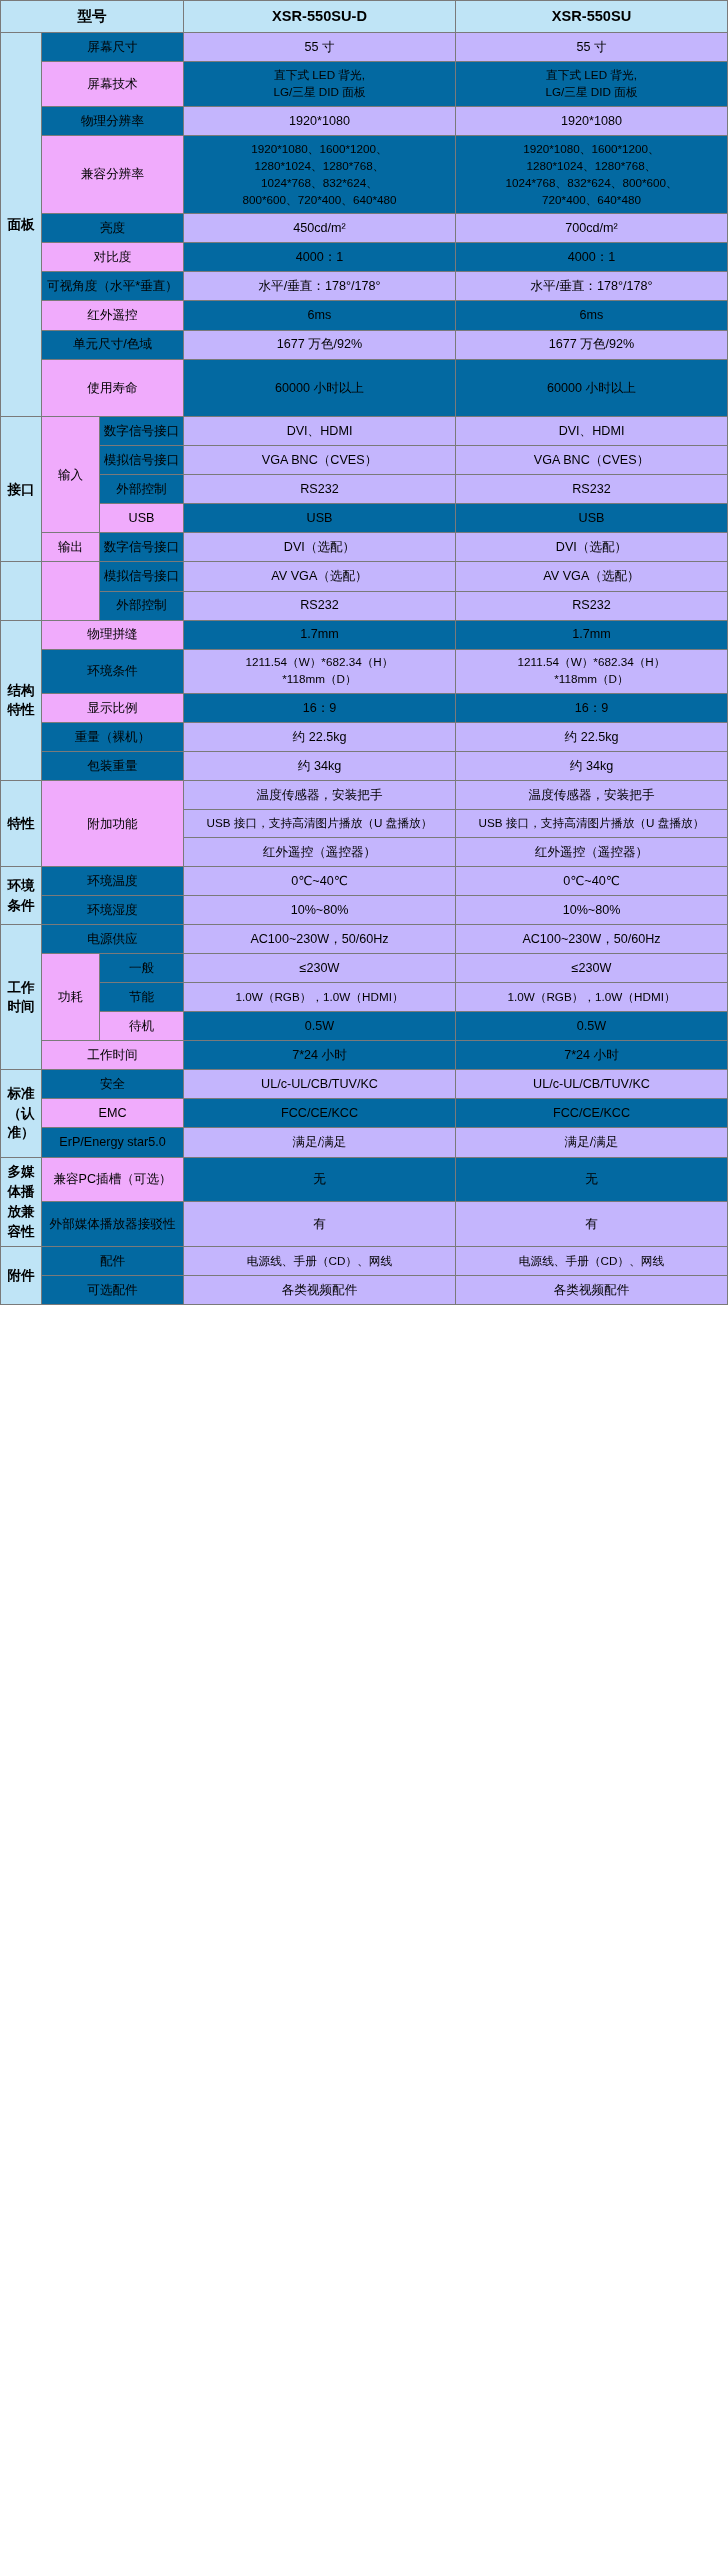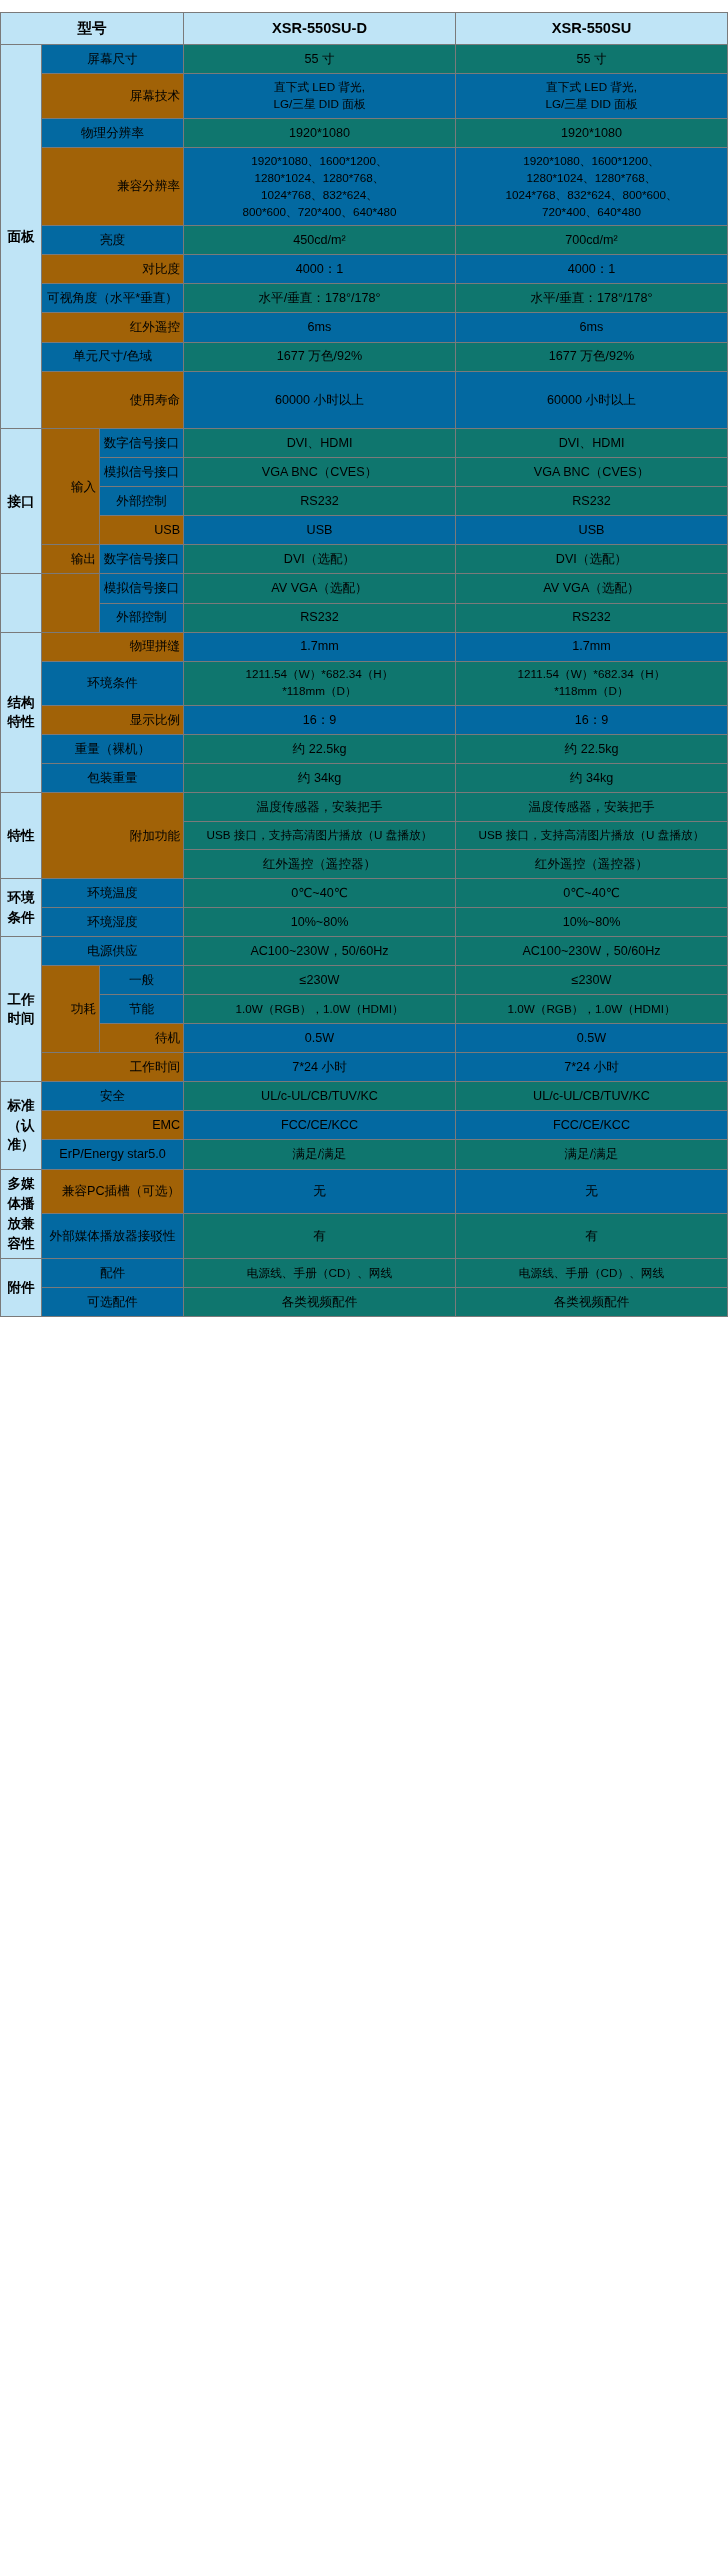"型号" table { margin-top: 12px -> none }
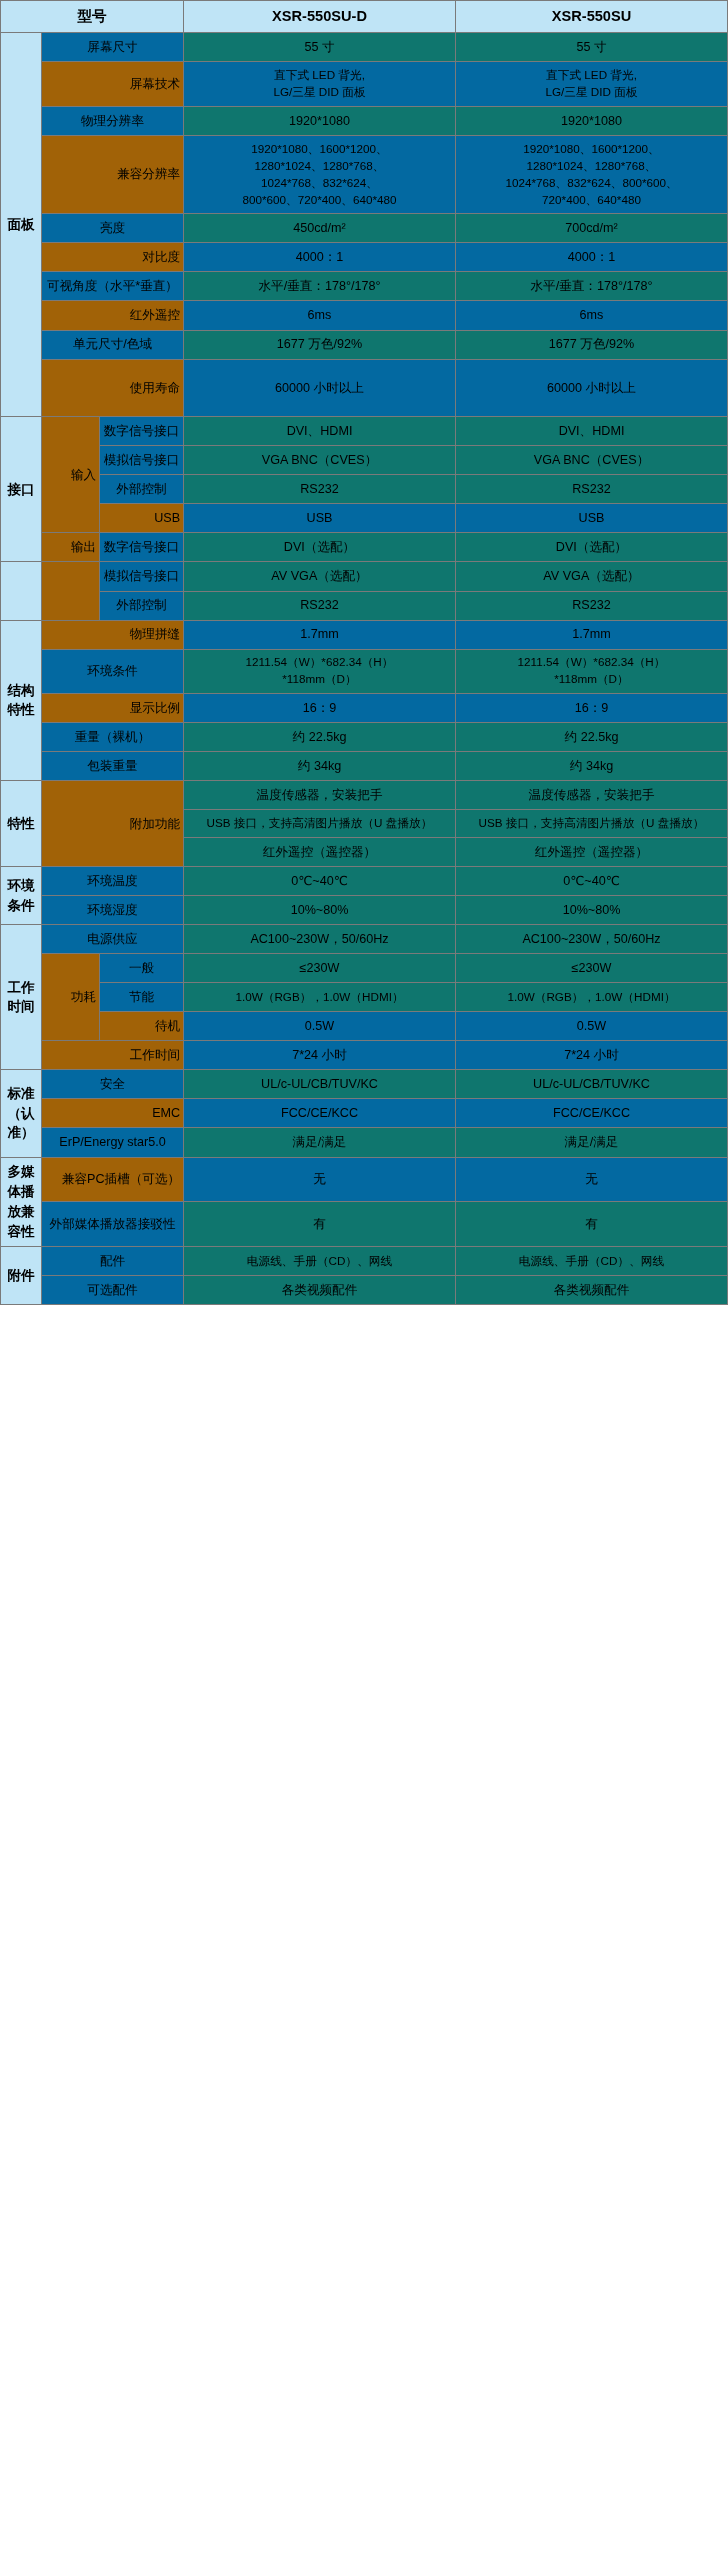"55 寸" .val-y { background: #0f766e -> #c4b5fd }
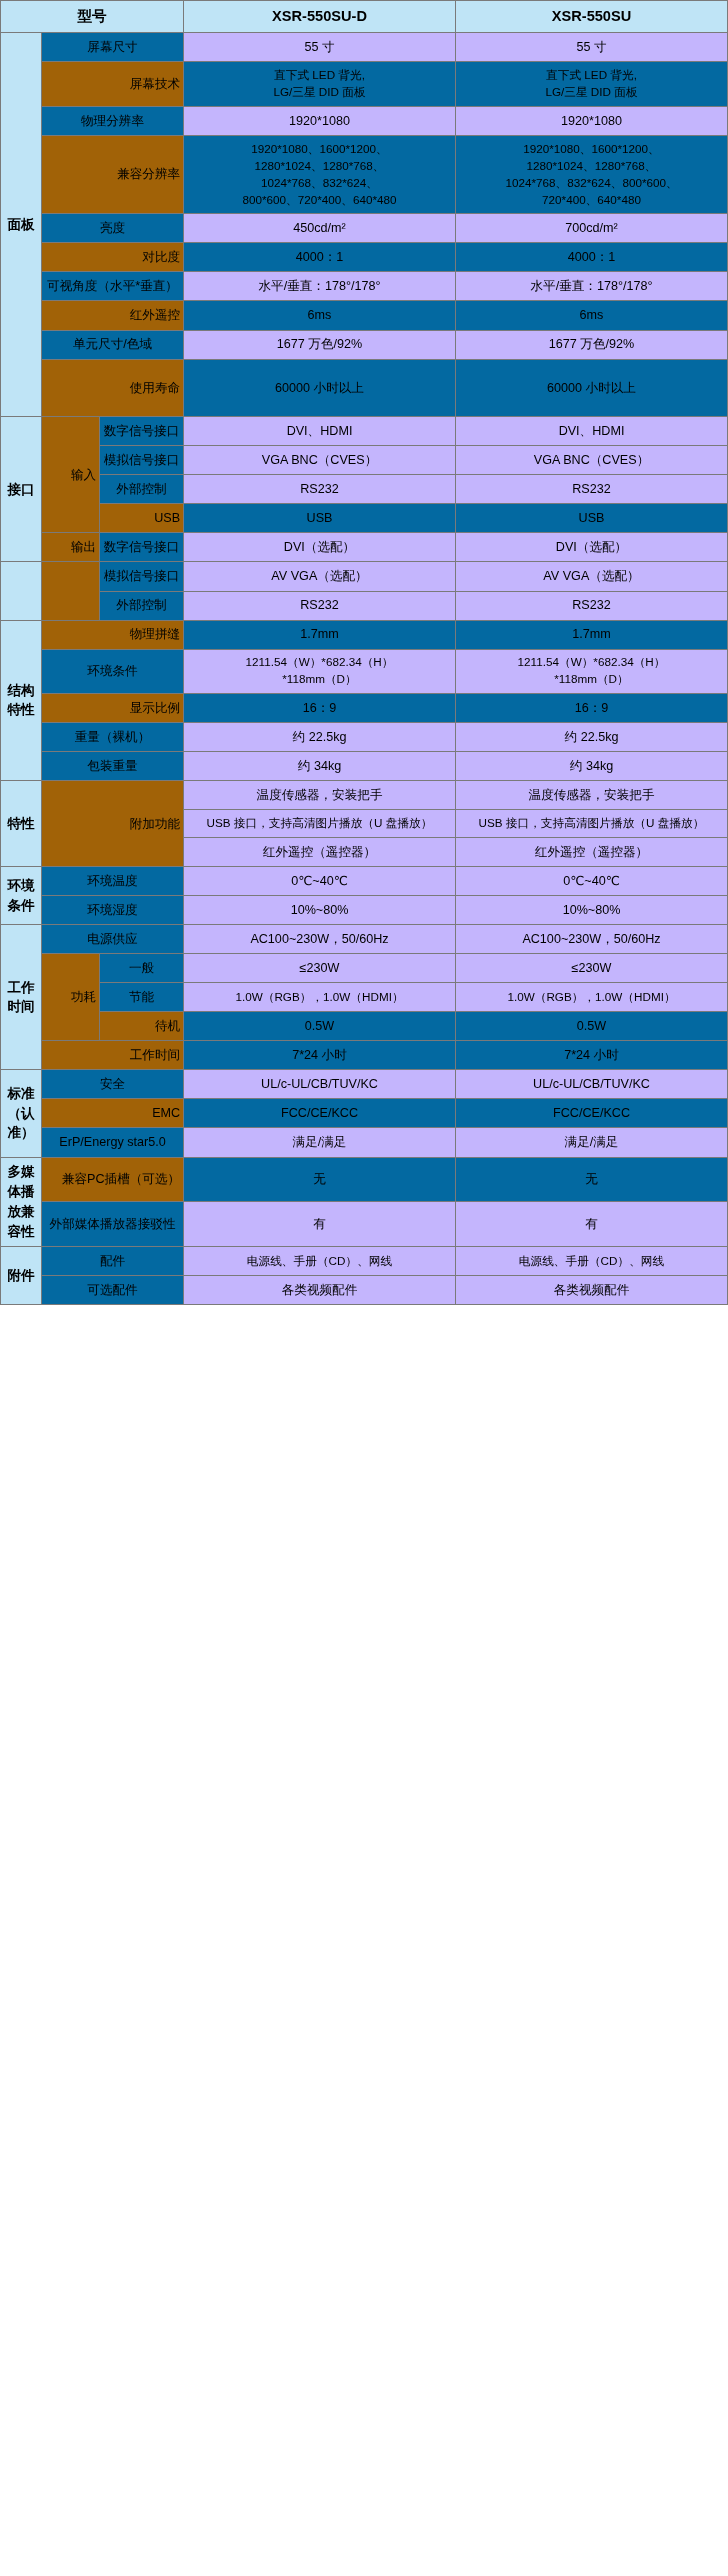"屏幕技术" .lbl-w { background: #a16207 -> #f0abfc; text-align: right -> none }
